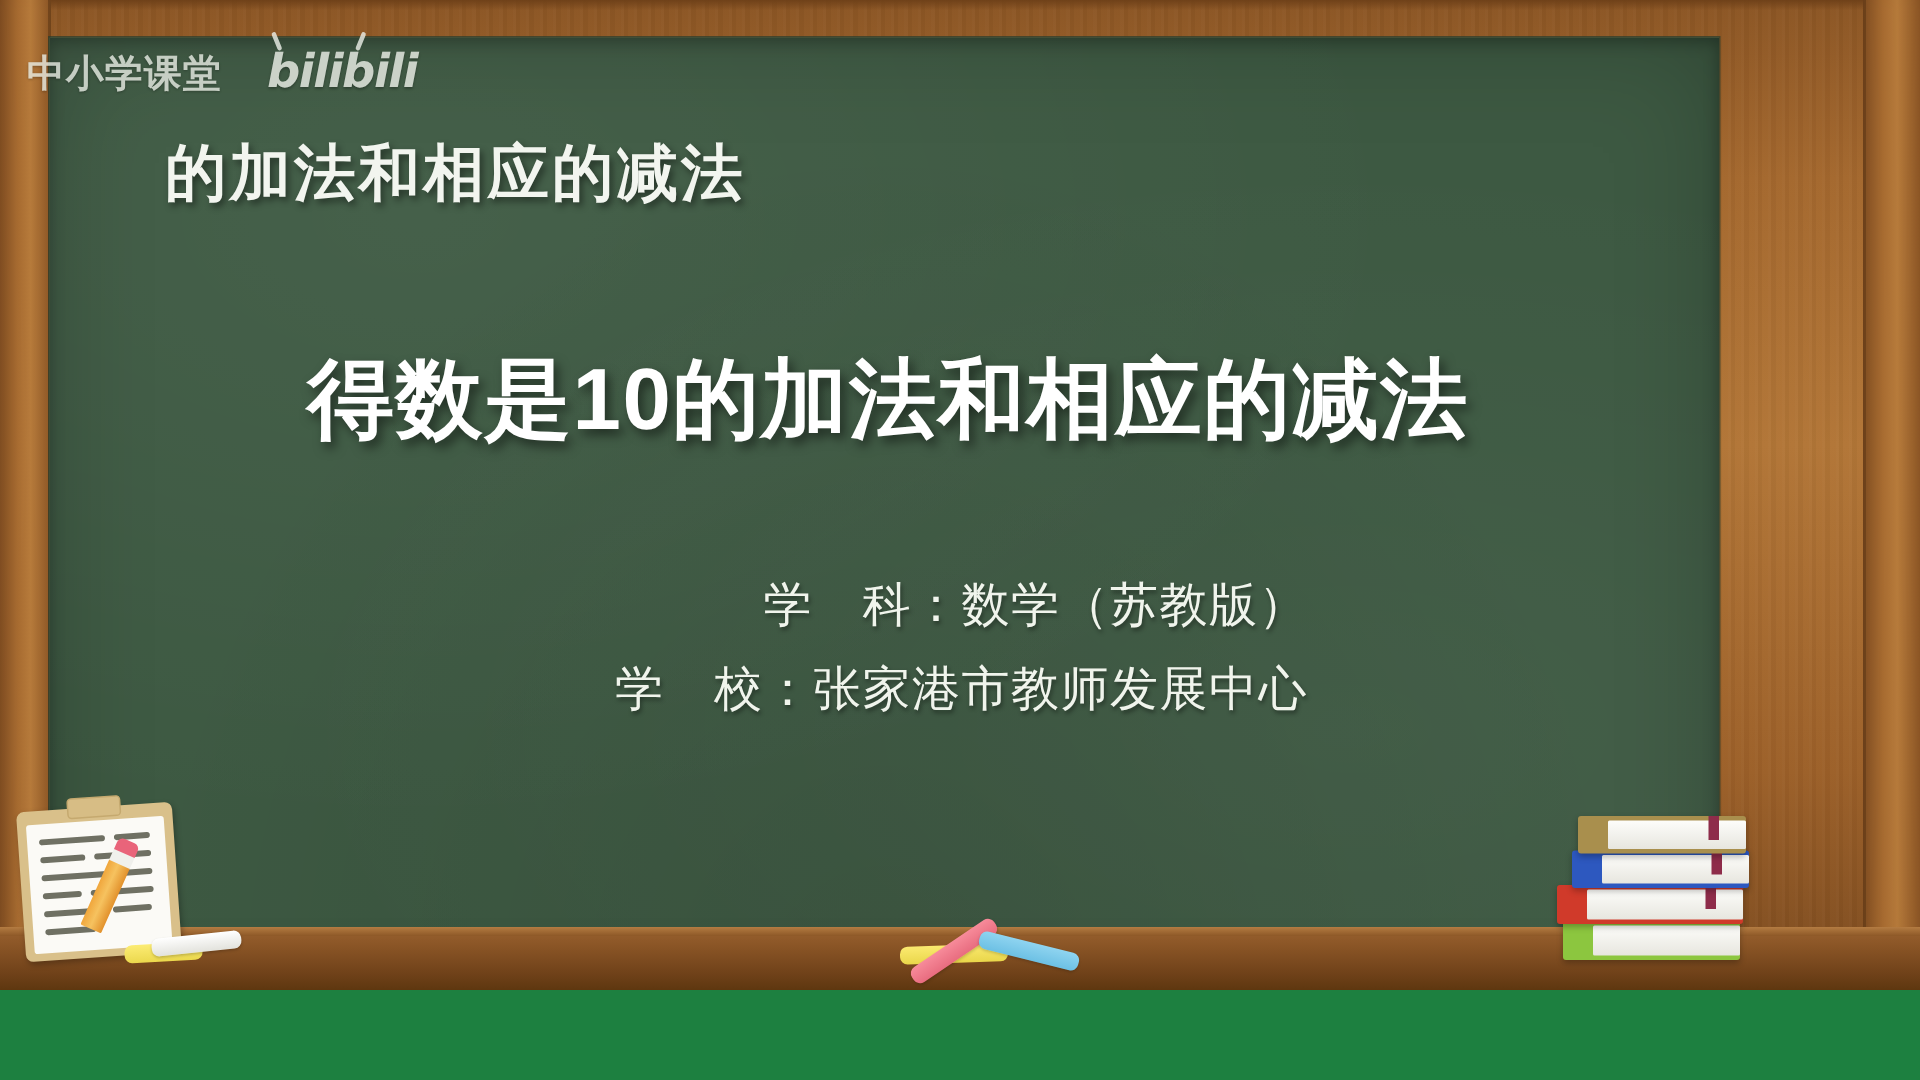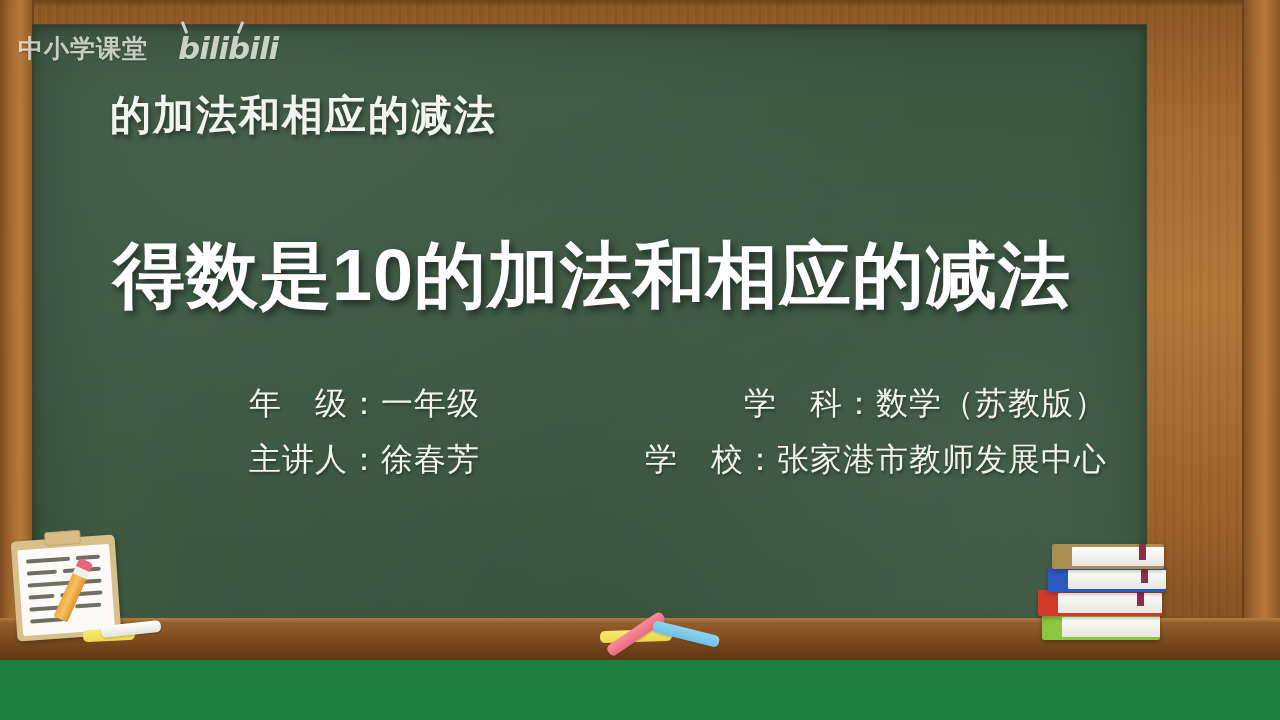"得数是10的加法和相应的减法" .main-title { font-size: 72px -> 58px }
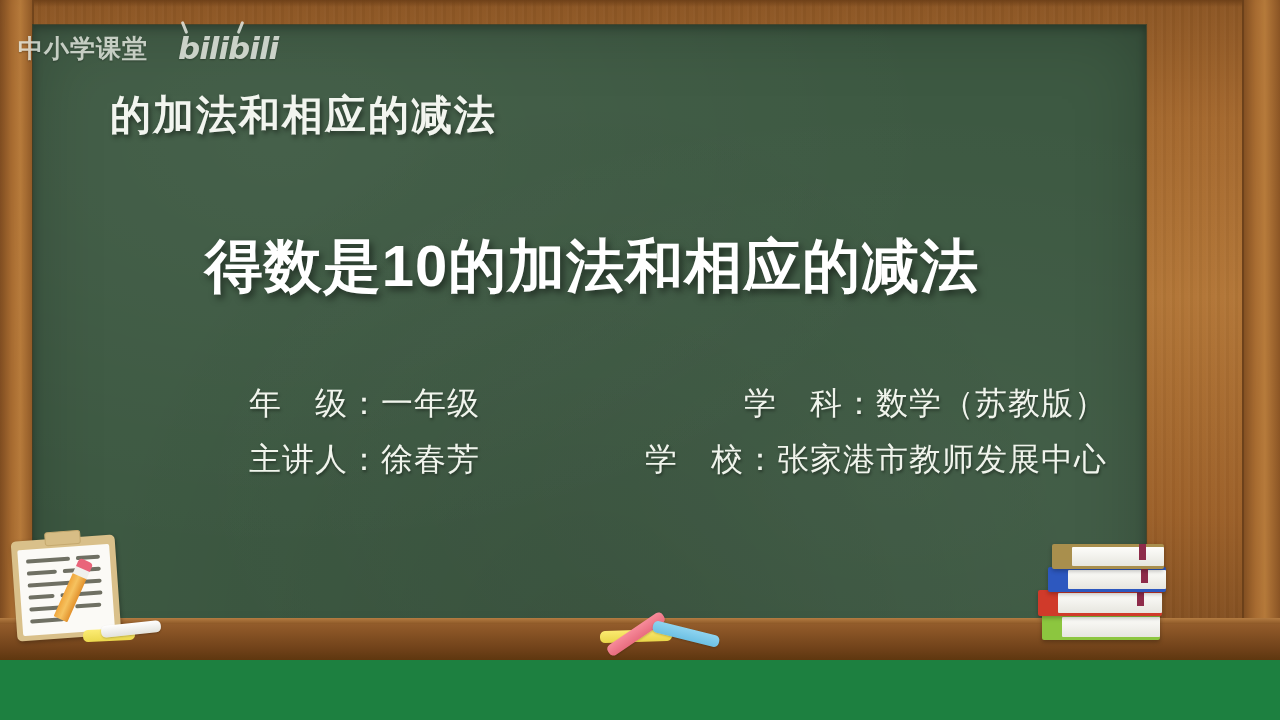"年 级：一年级" div.meta-col { html: <div> <div>年 级：一年级</div> <div>主讲人：徐春芳</div> </div> -> none }
